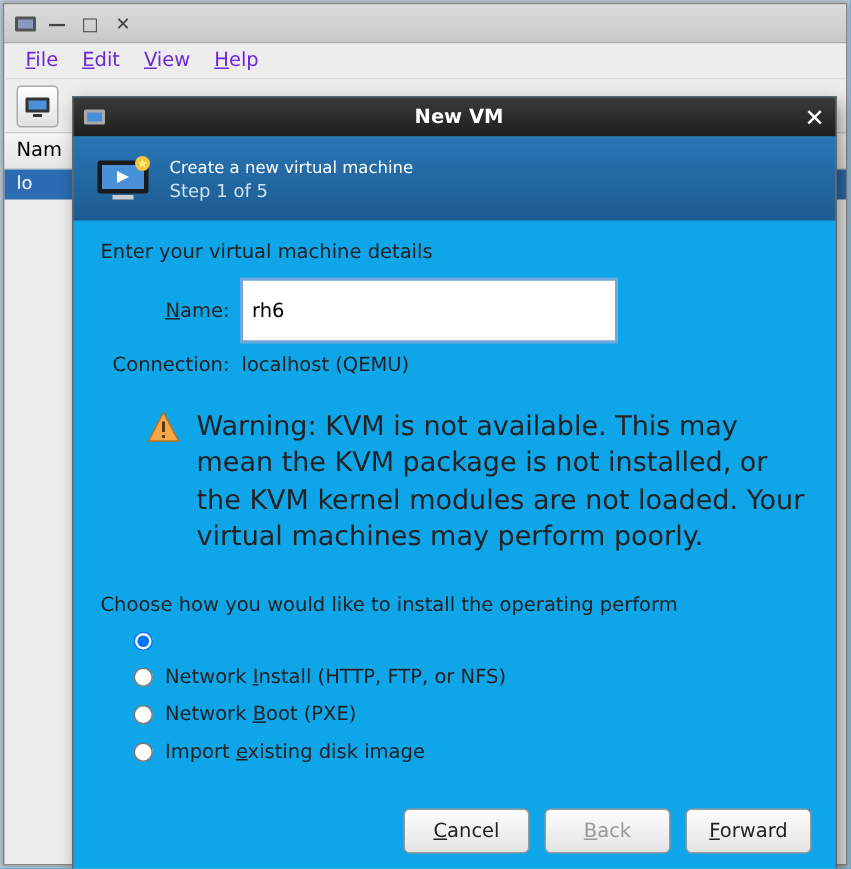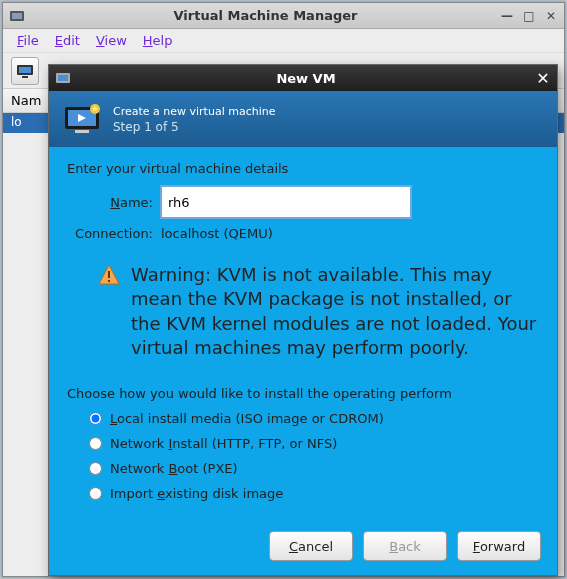"Virtual Machine Manager" div.main-title { html: <div>Virtual Machine Manager</div> -> none }
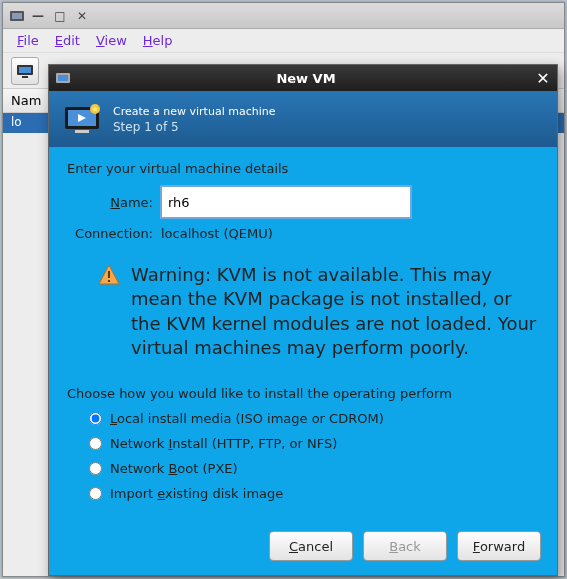"rh6" input[type=text] { height: 32px -> 42px }
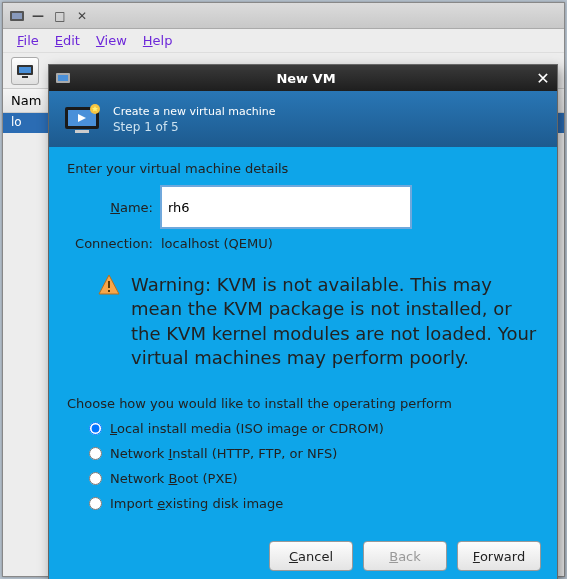"Local install media (ISO image" span { html: <span><u>L</u>ocal install media (ISO image or CDROM)</span> -> none }
